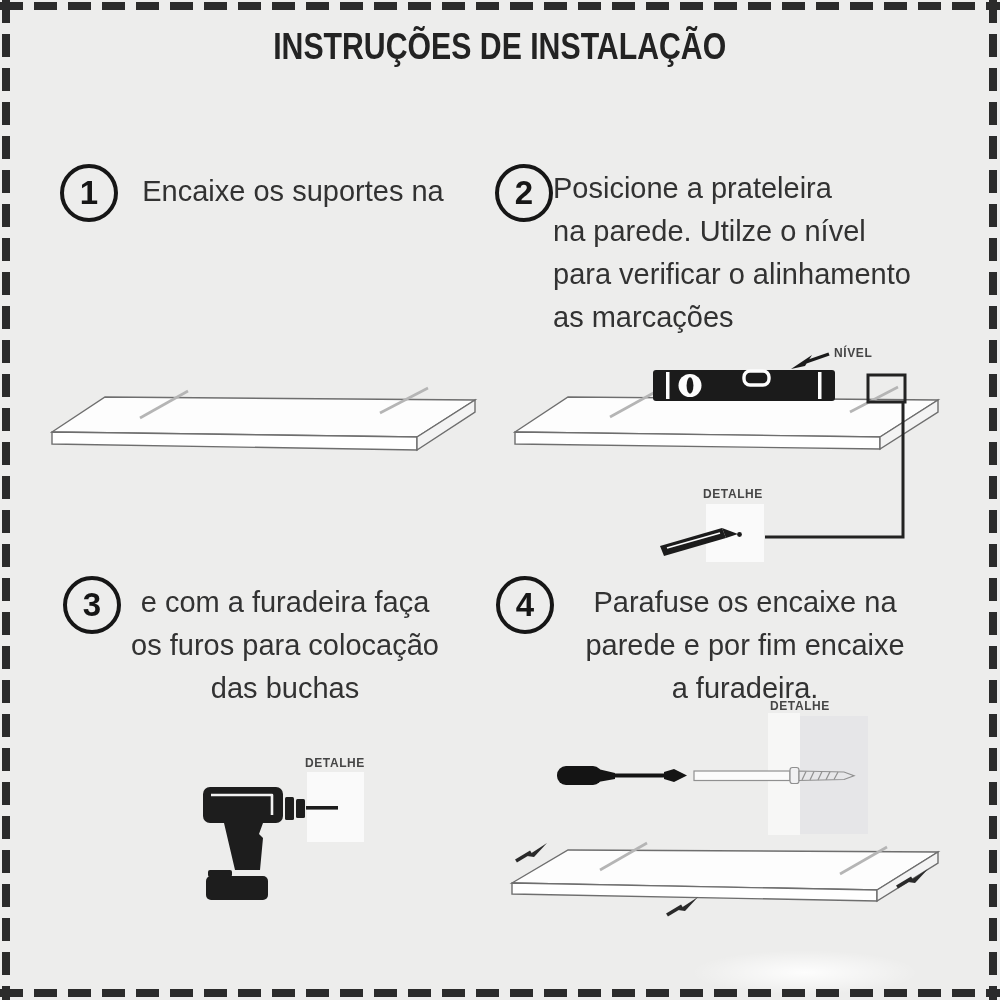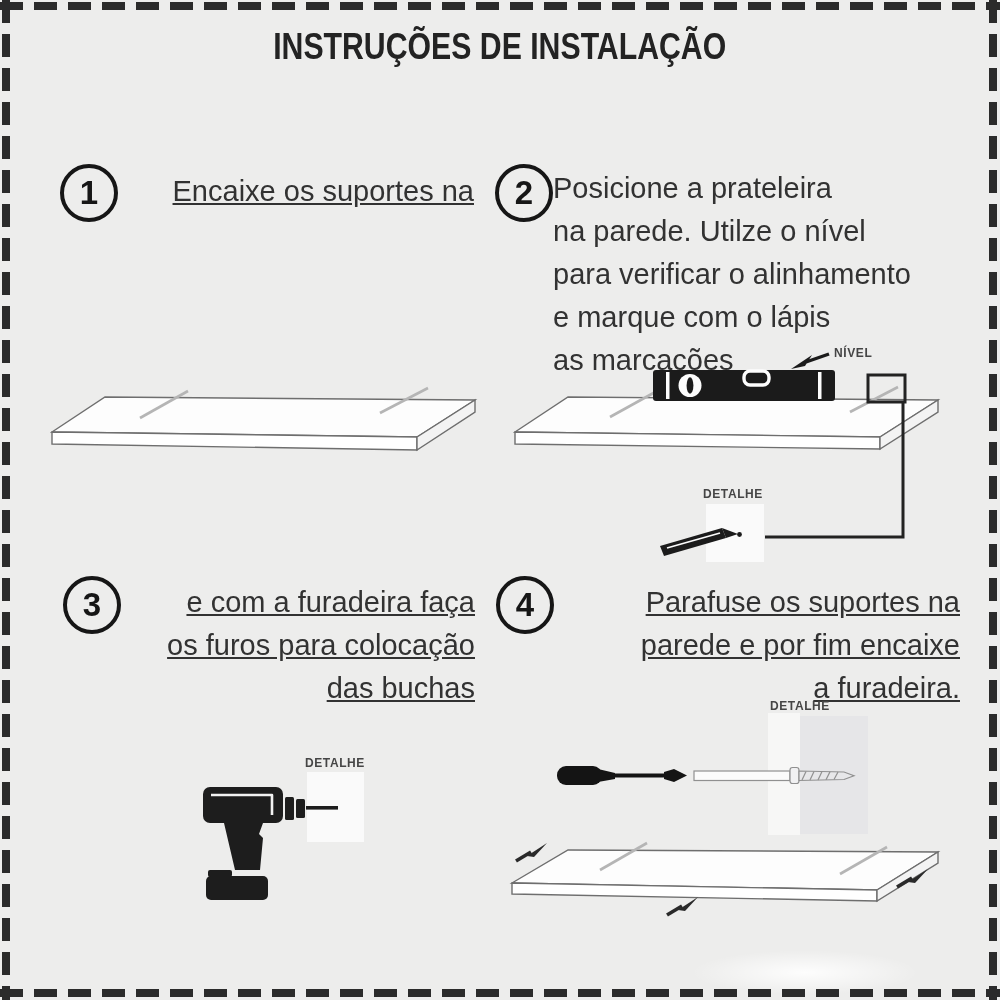"Encaixe os suportes na" .txt.center { text-align: right -> center; text-decoration: underline -> none }
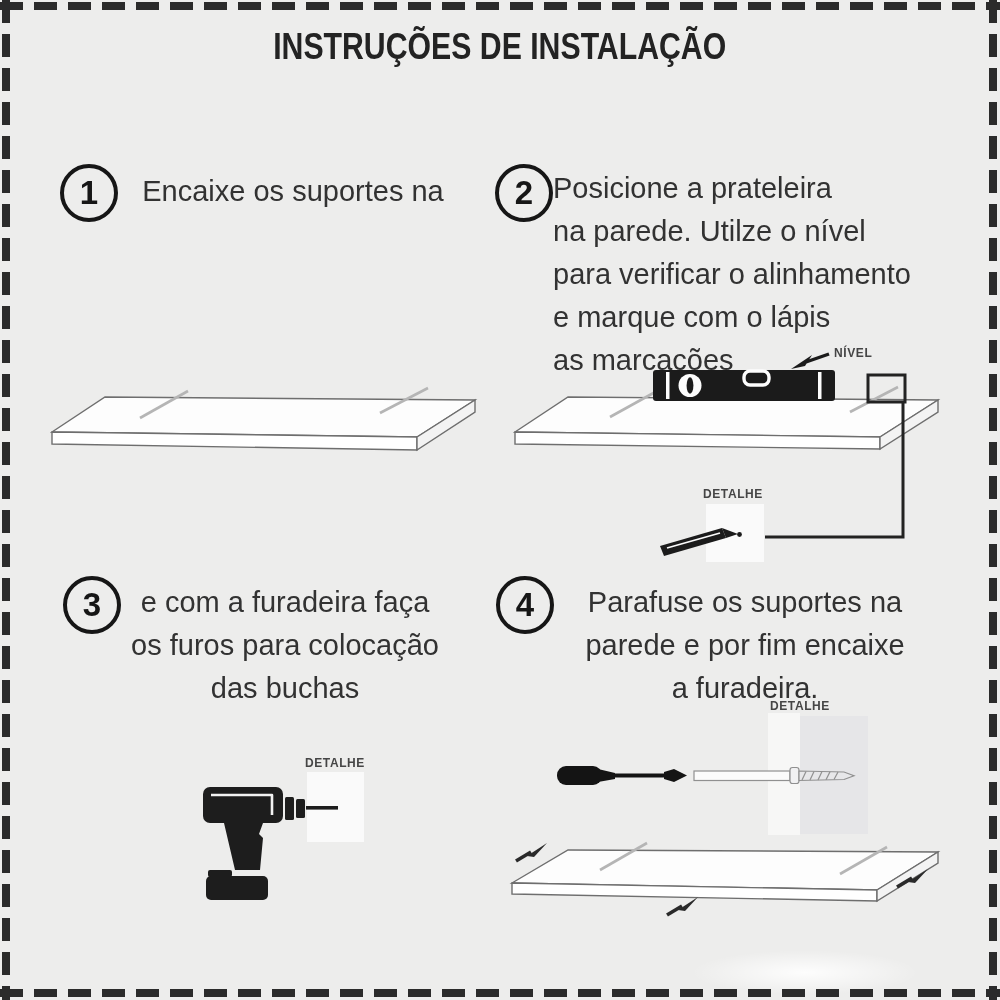"e marque com o lápis" div { html: <div>e marque com o lápis</div> -> none }
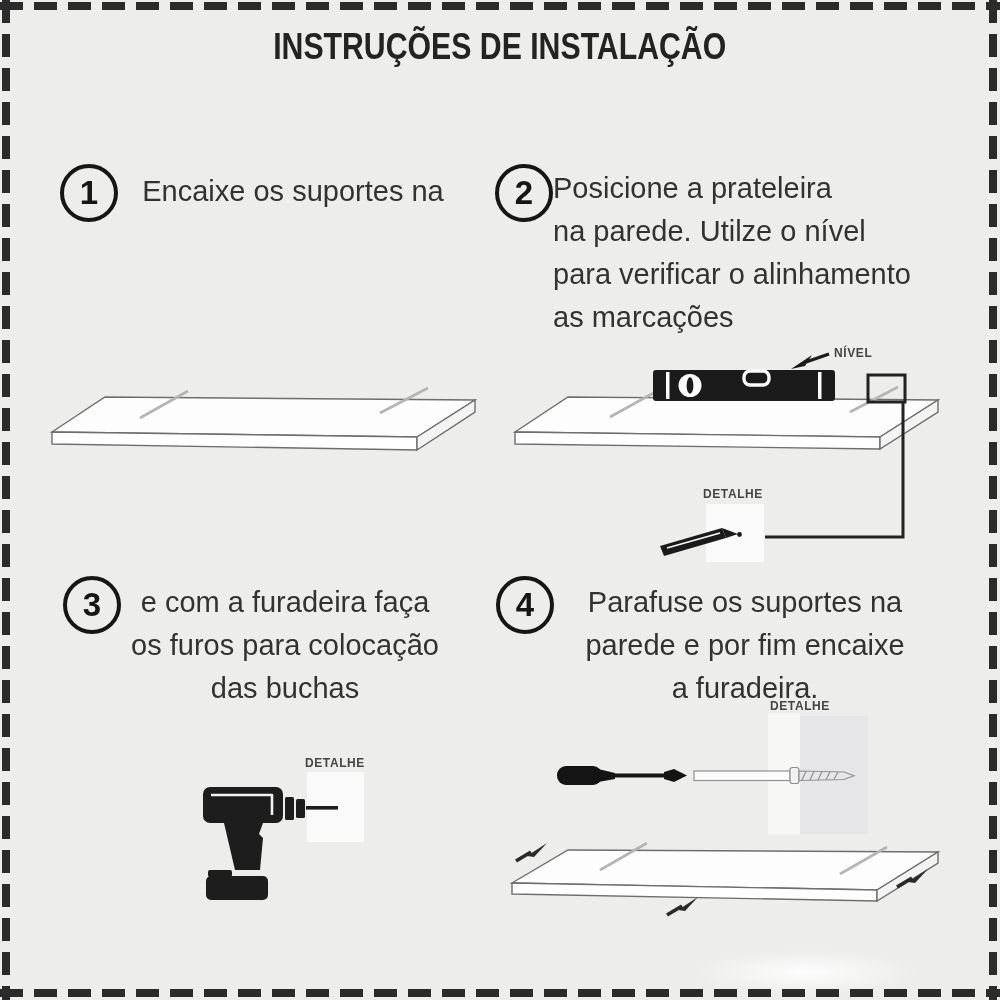"Parafuse os suportes na" div { text: suportes -> encaixe }
